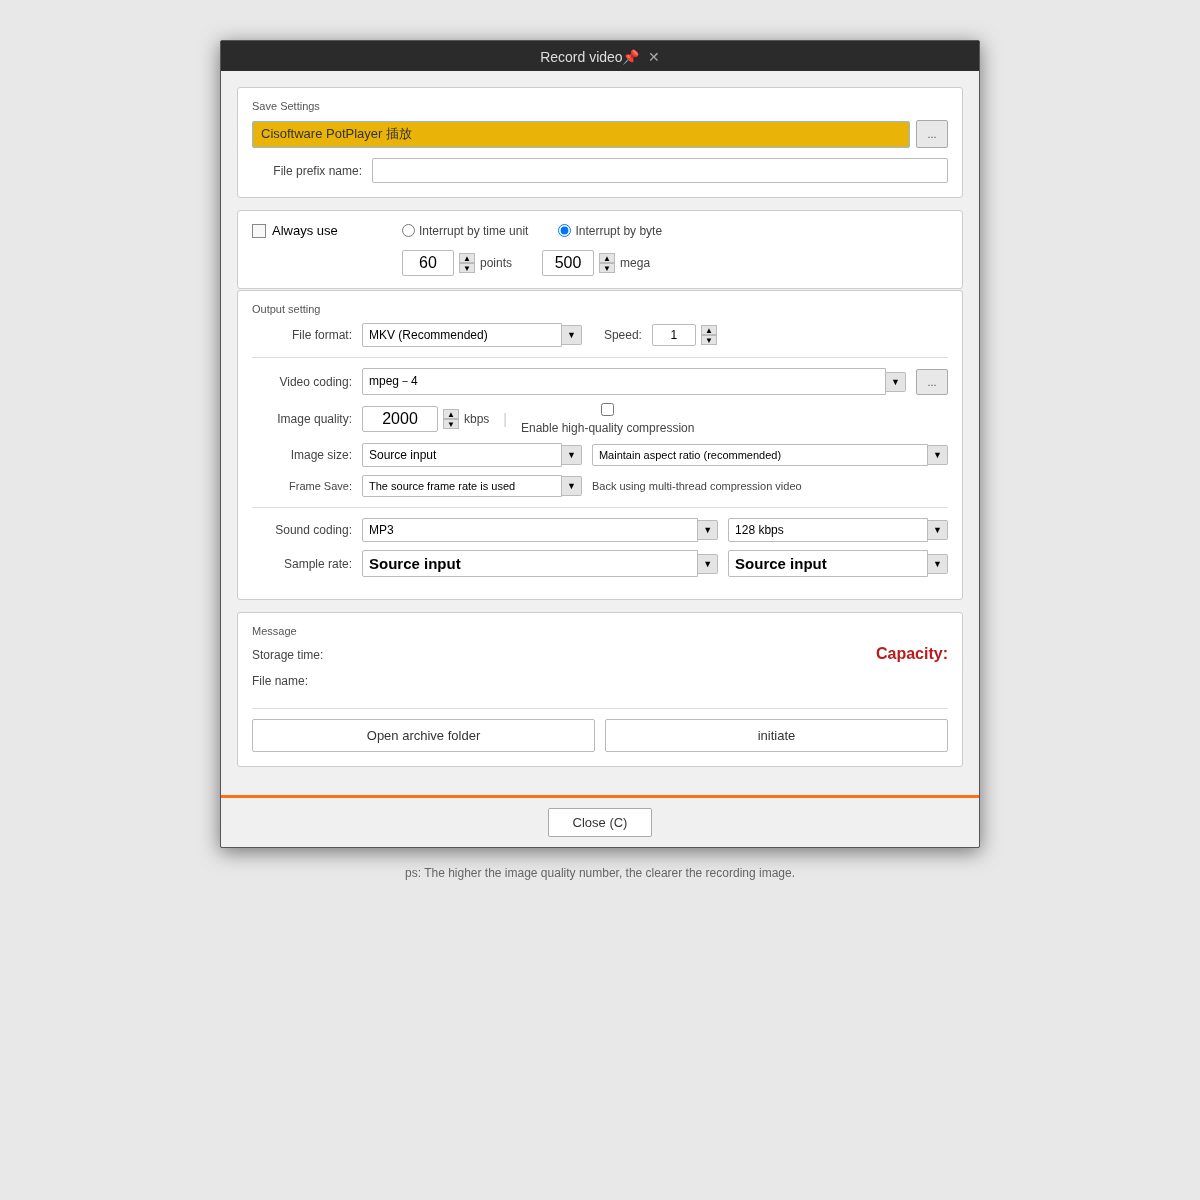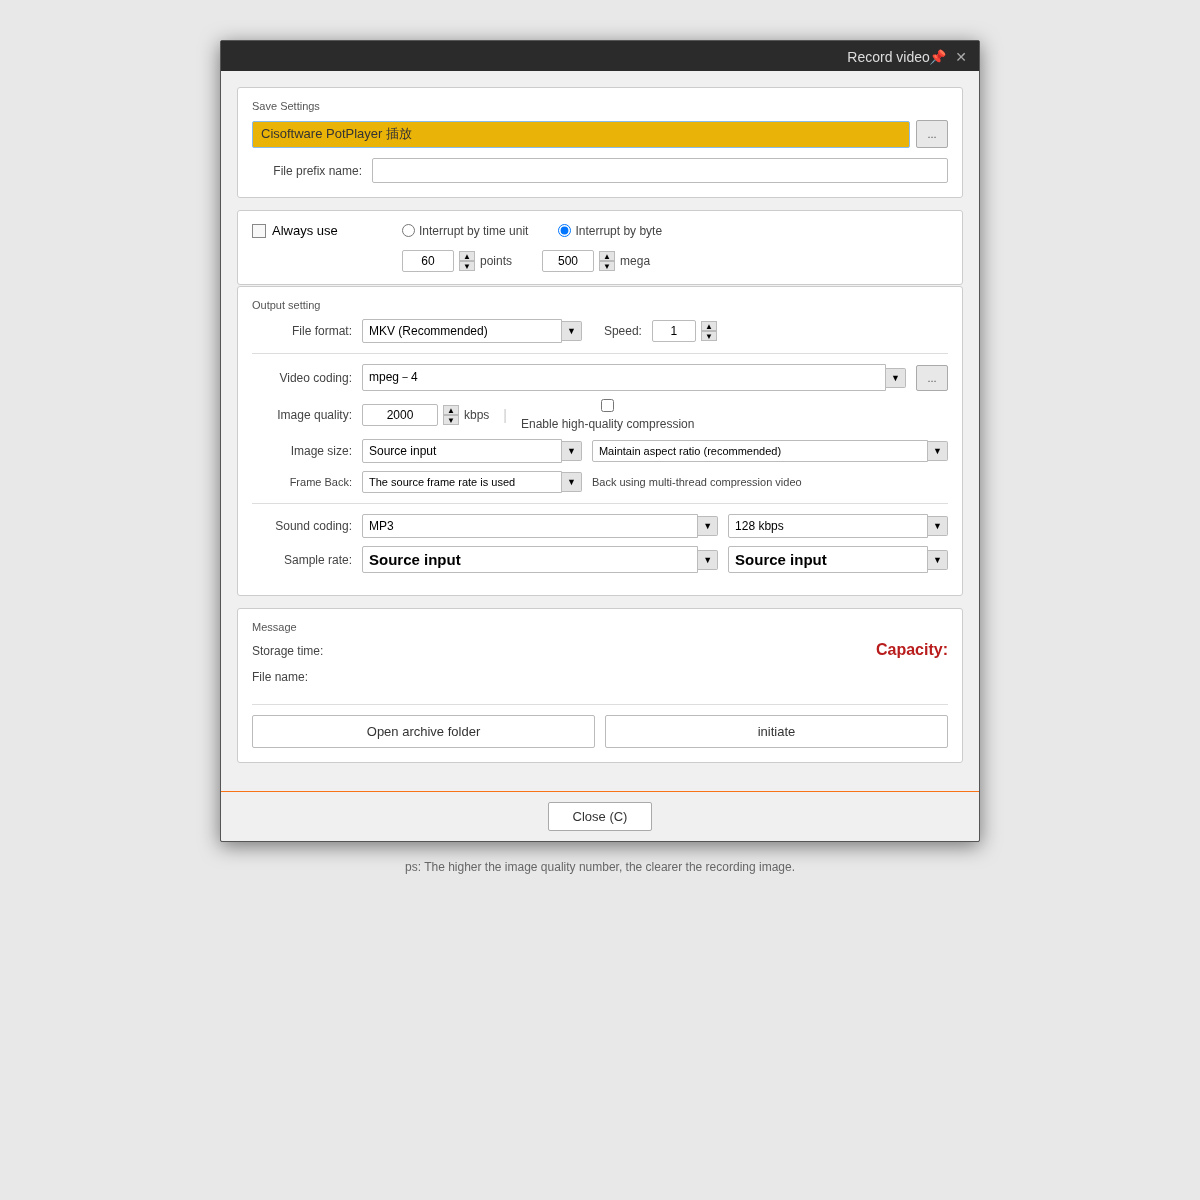"Record video" .titlebar { justify-content: flex-end -> center }
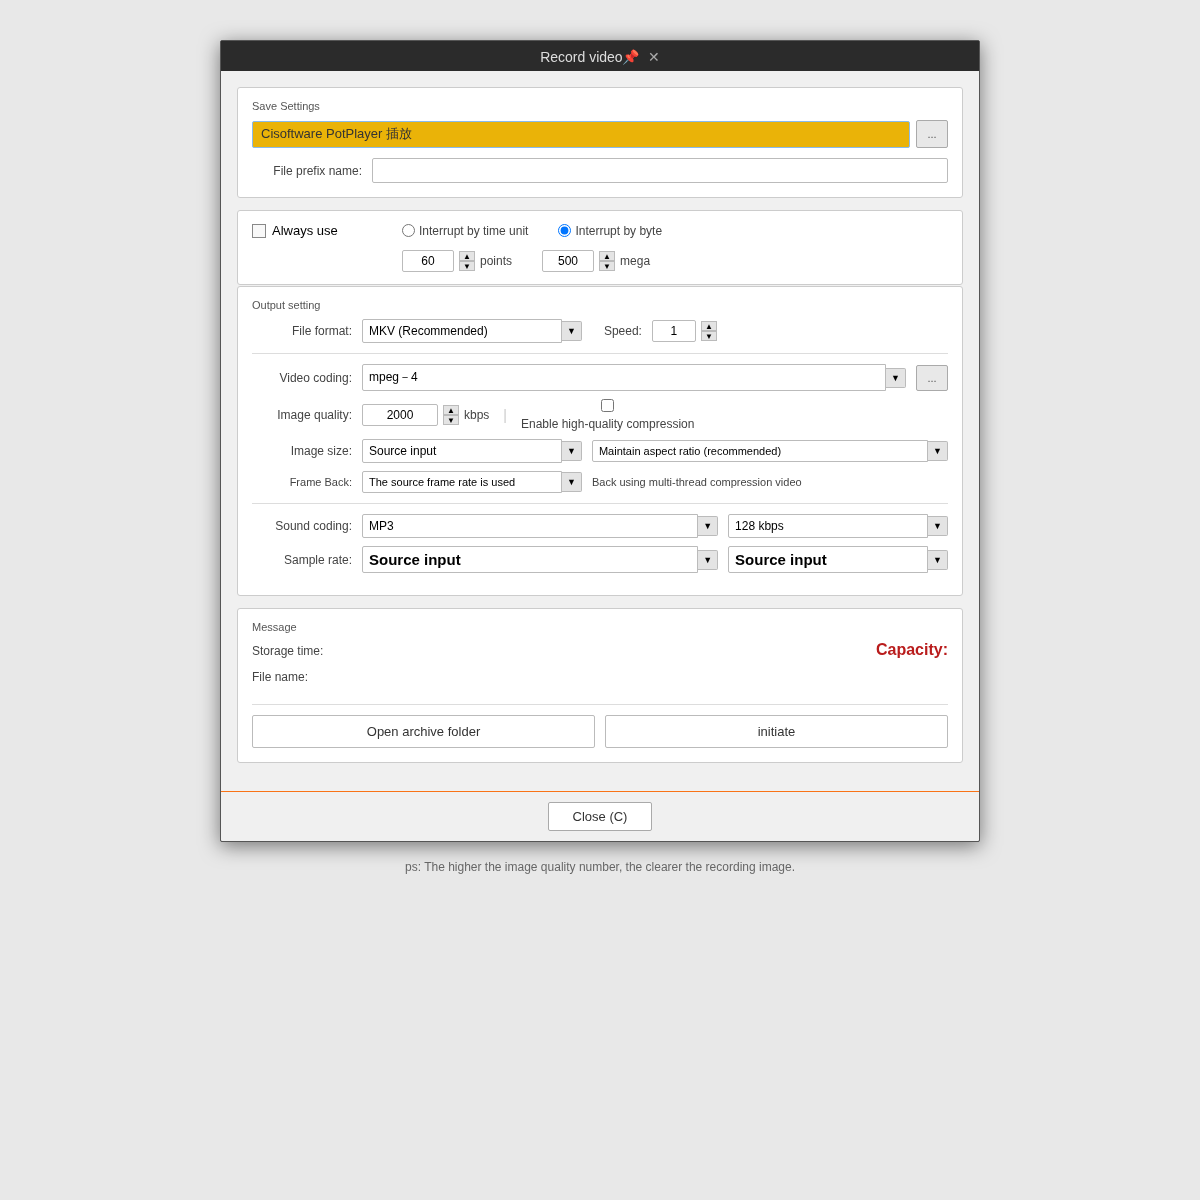"60" .spinner-input { font-size: 12px -> 16px }
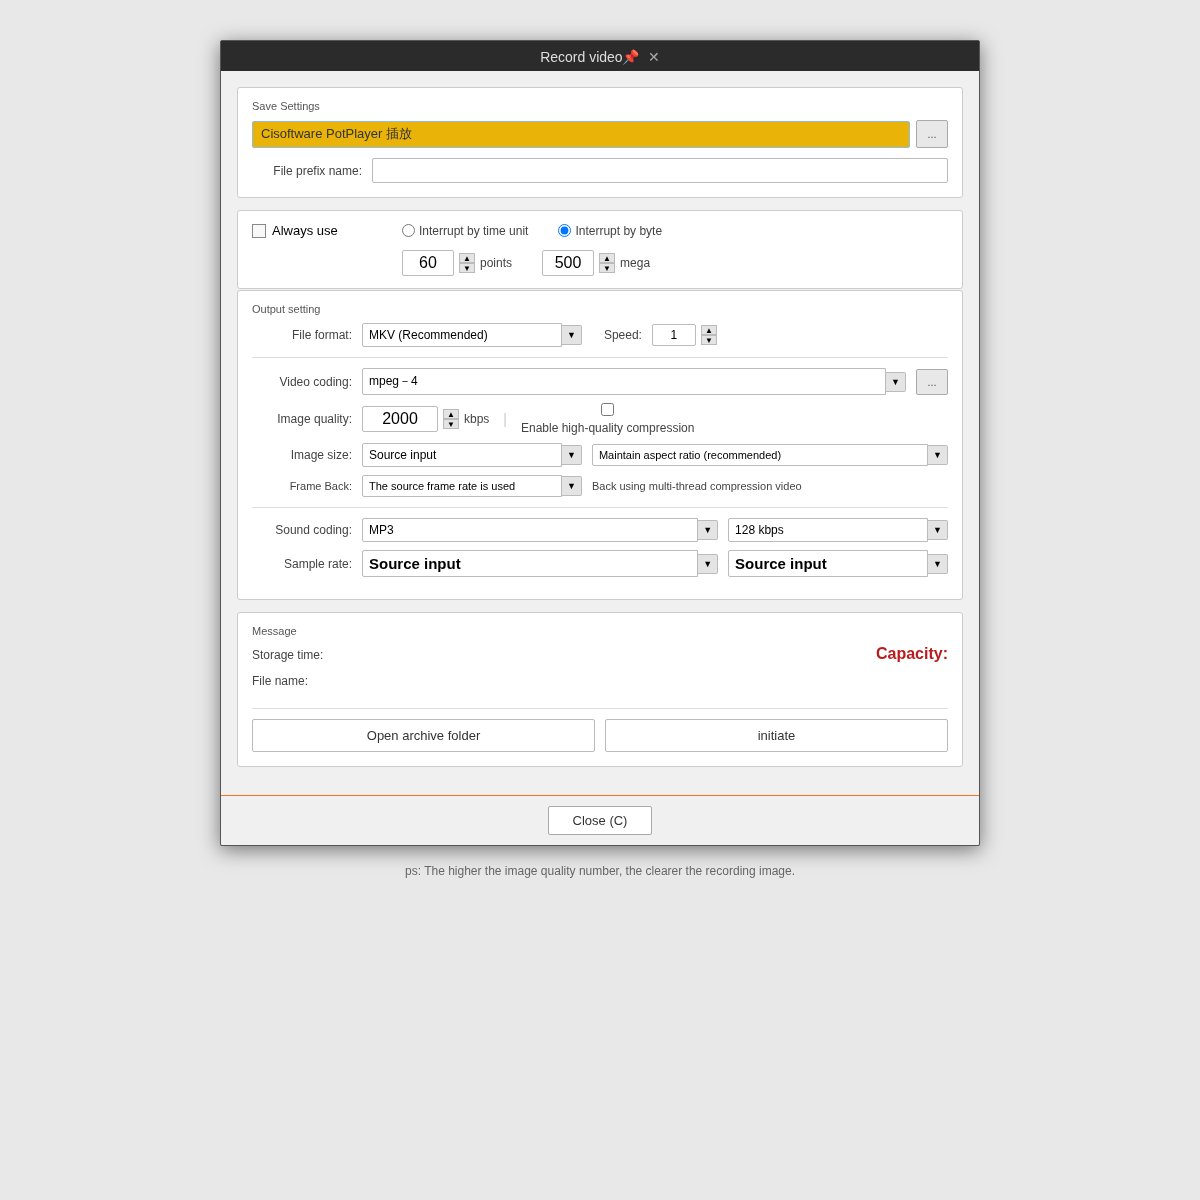"Frame Back:" span.form-label { text: Back -> Save }
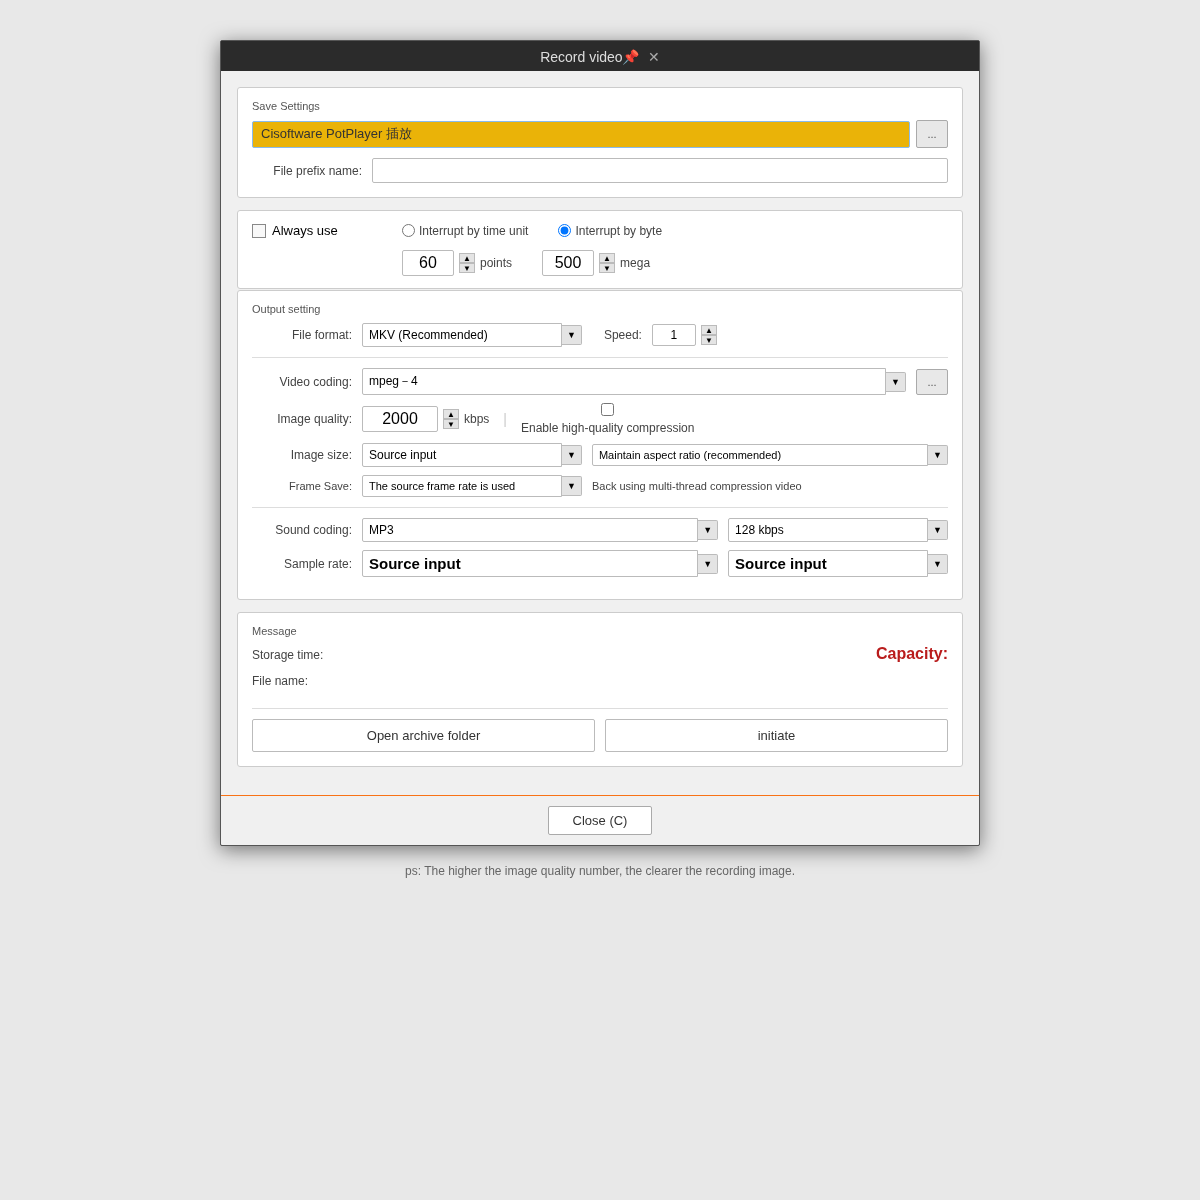"Close (C)" .footer-bar { border-top: 1px solid #f97316 -> 3px solid #f97316 }
